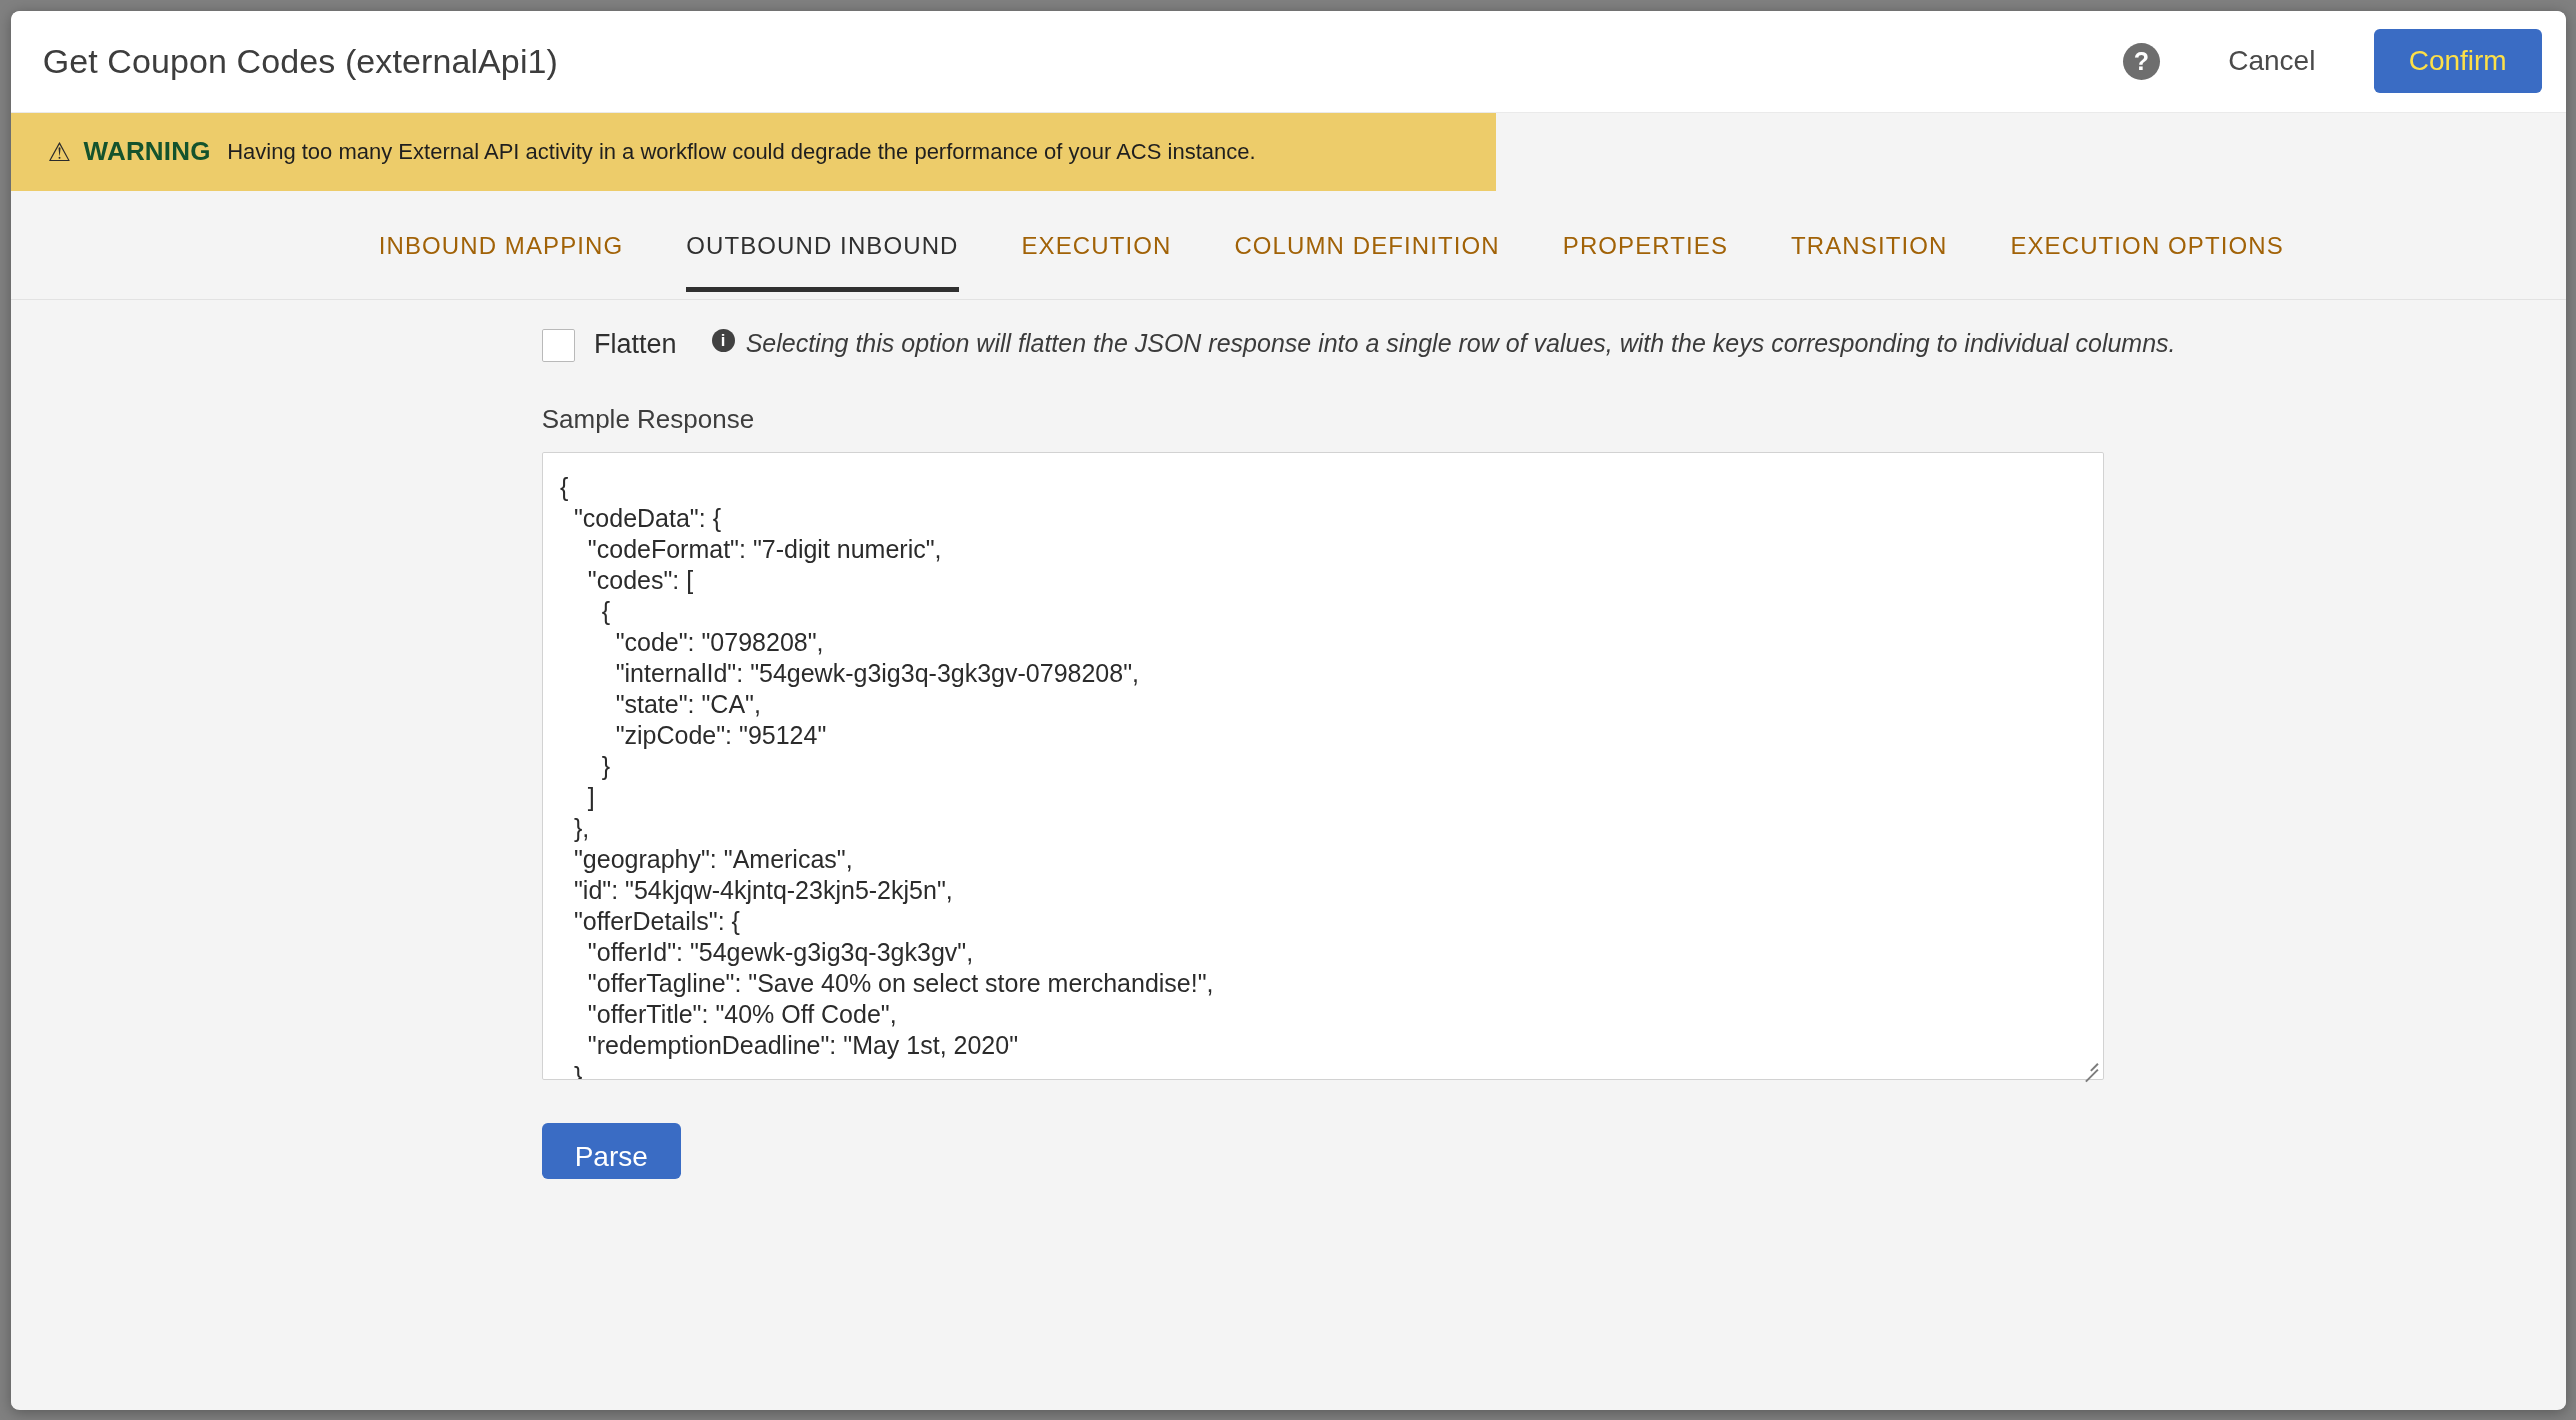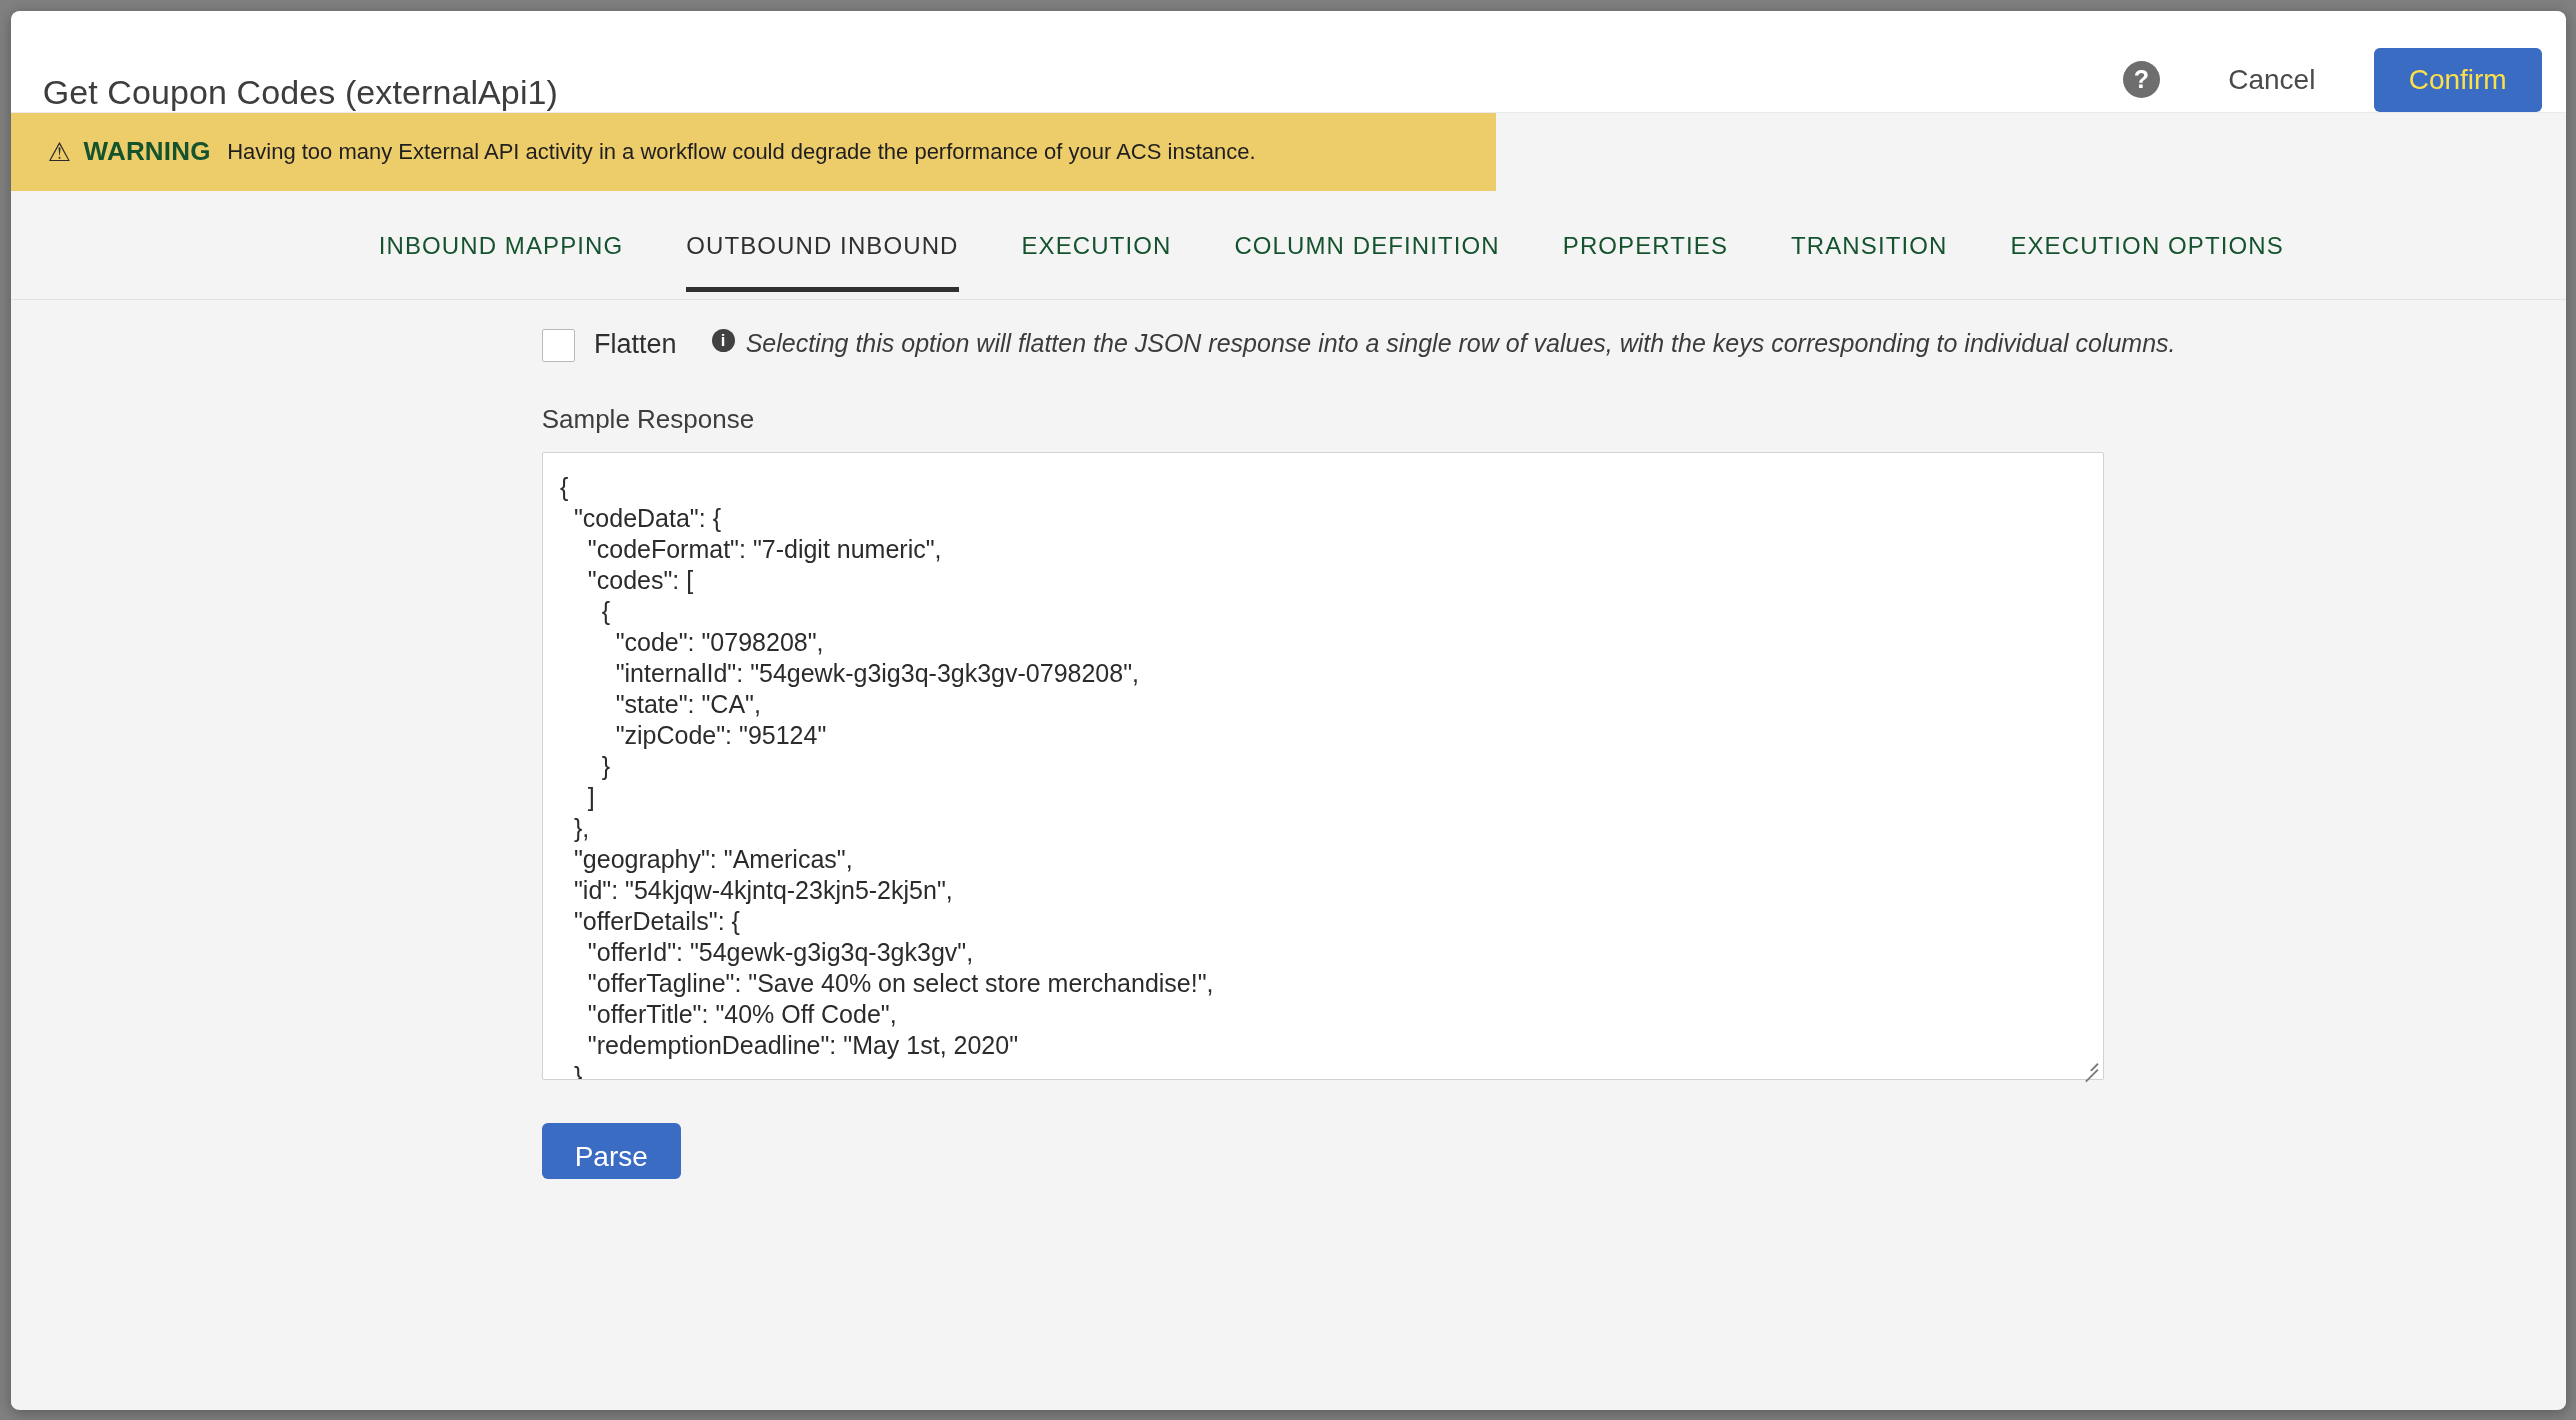"Get Coupon Codes (externalApi1)" .titlebar { align-items: flex-end -> center }
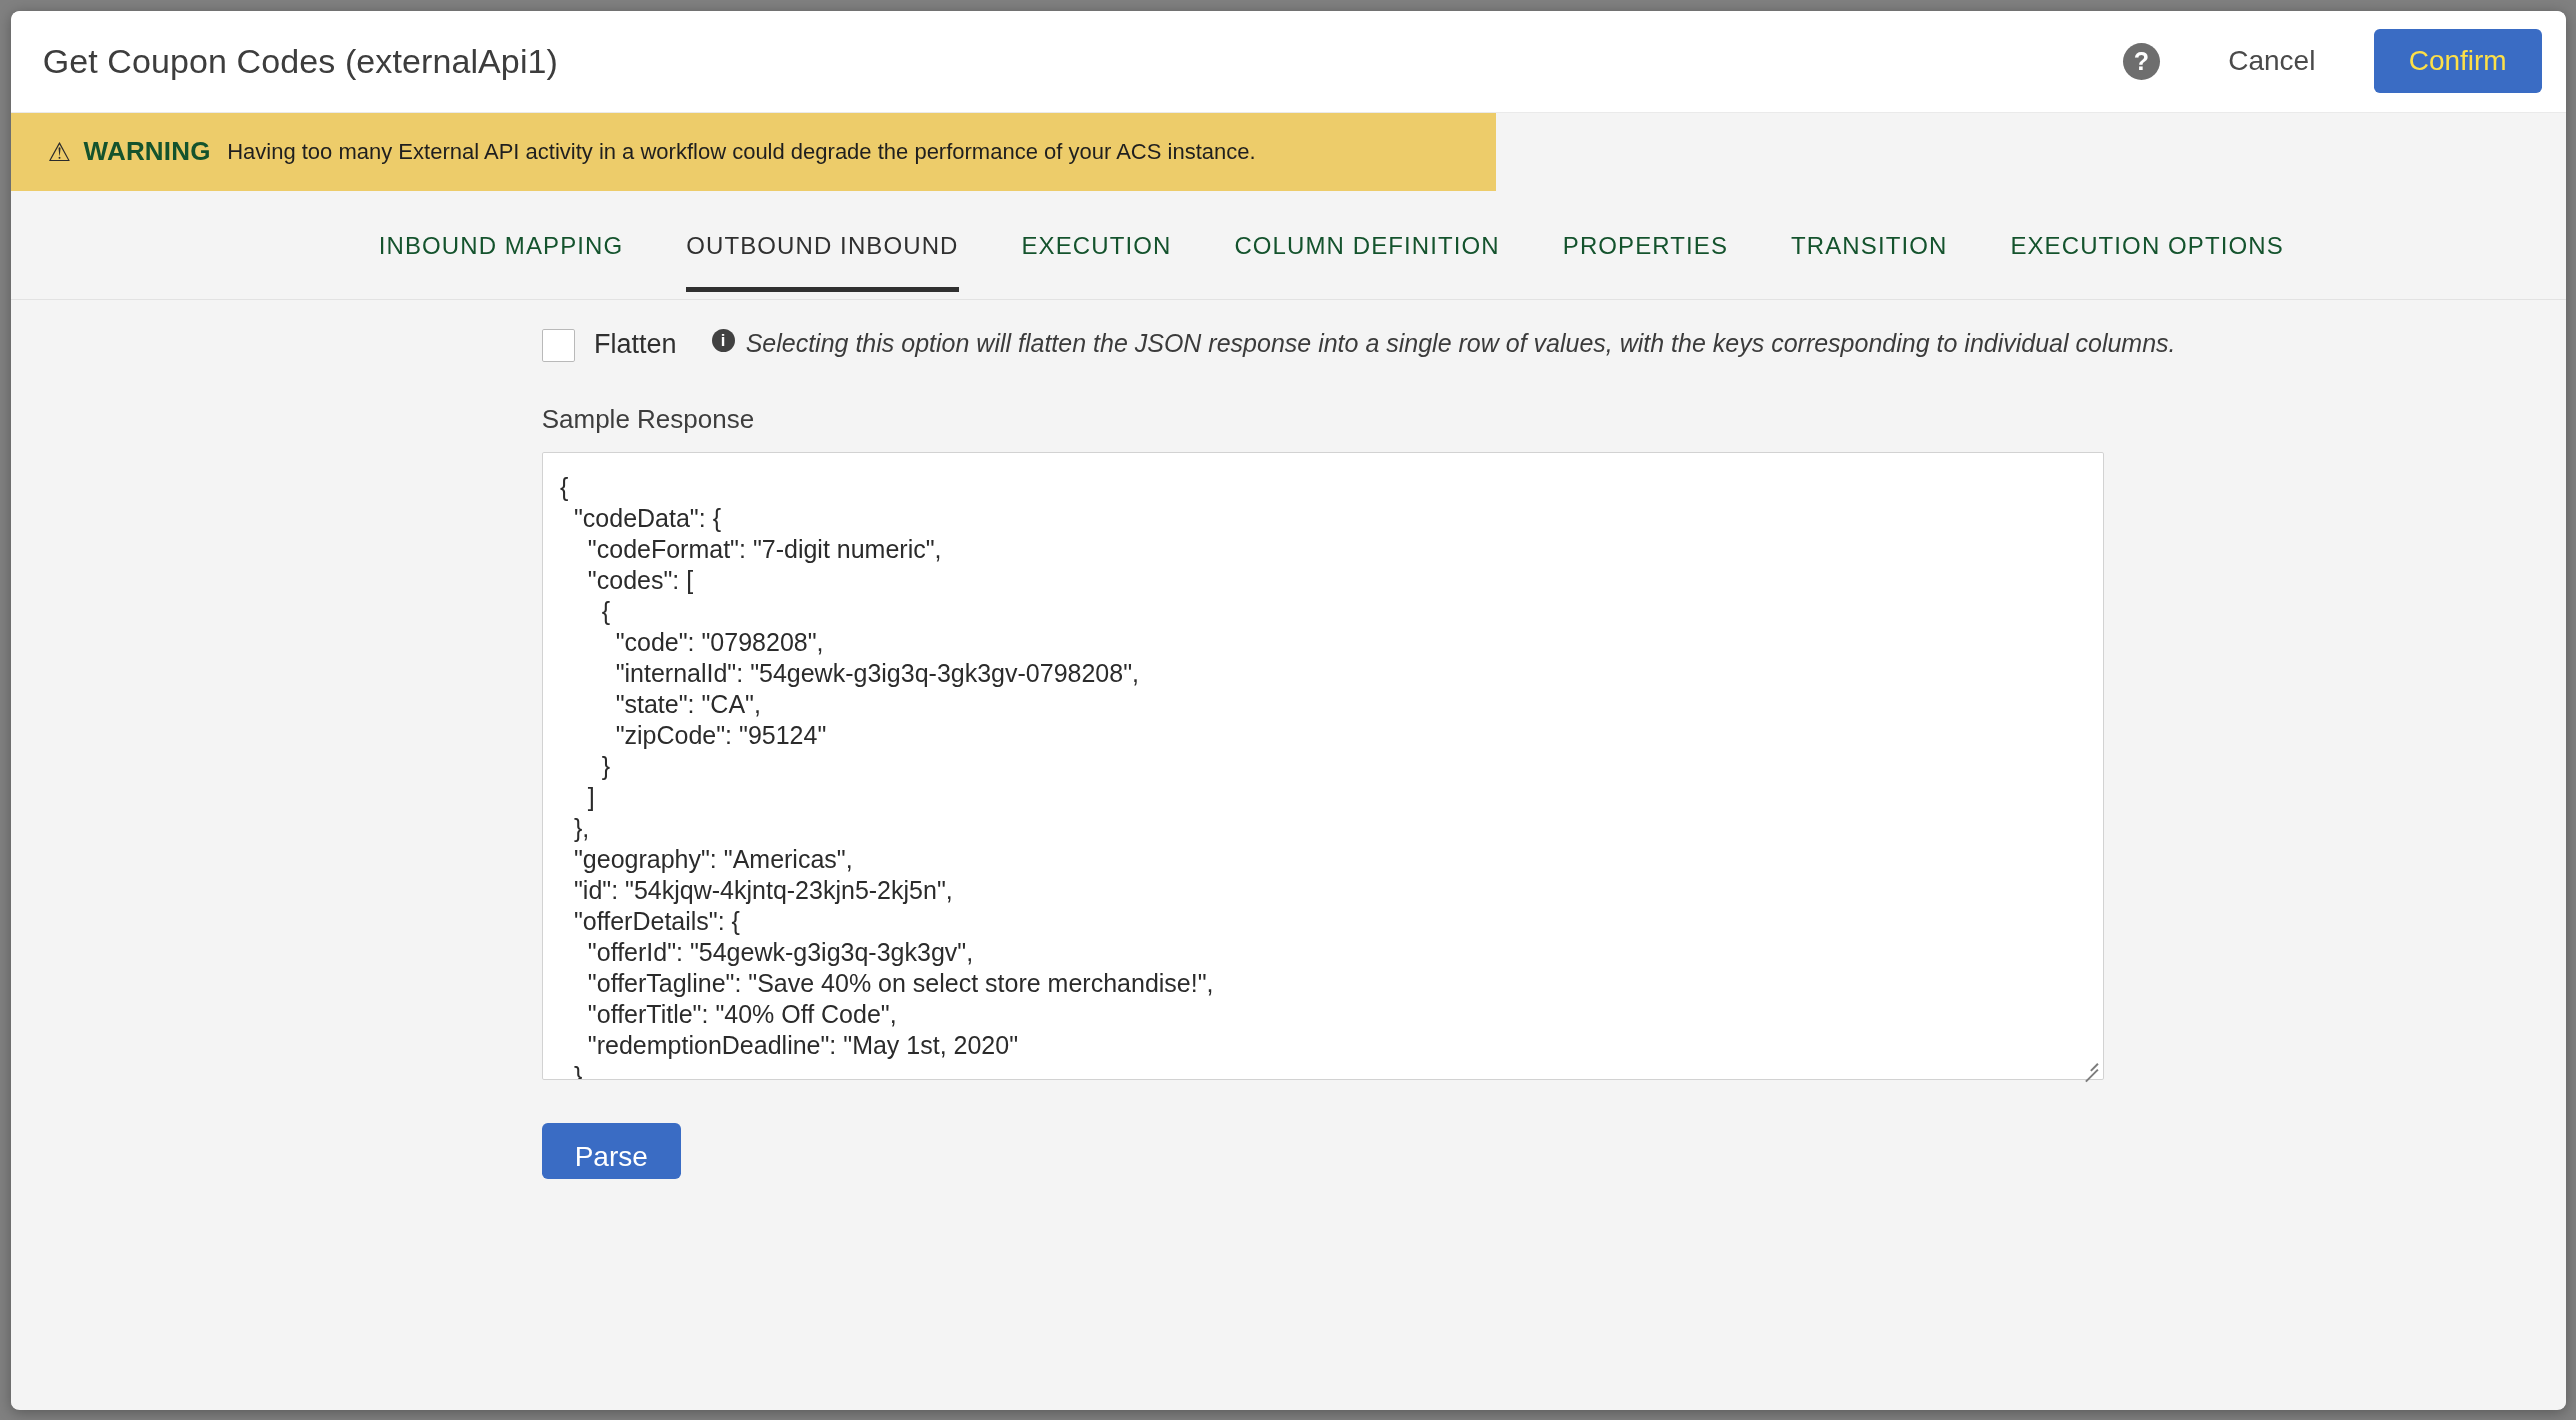"INBOUND MAPPING" .tab { color: #14532d -> #a16207 }
